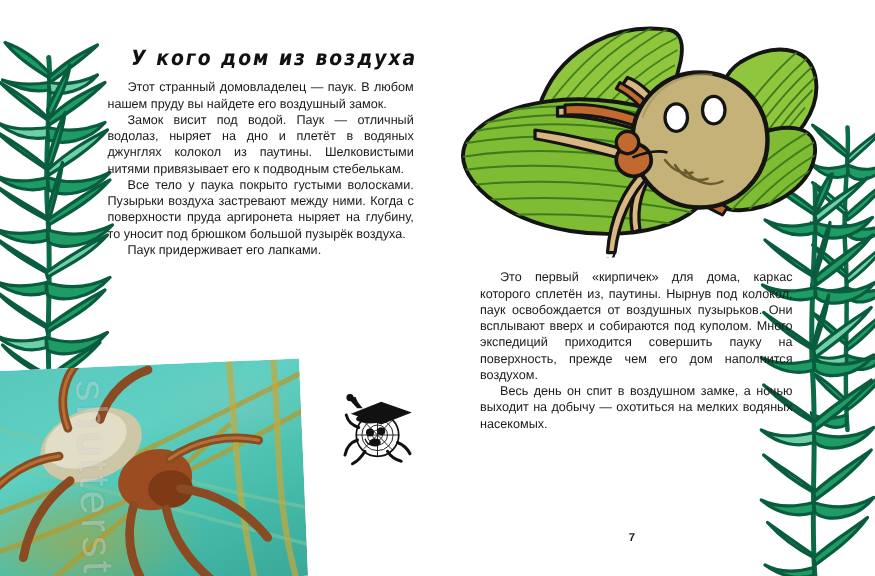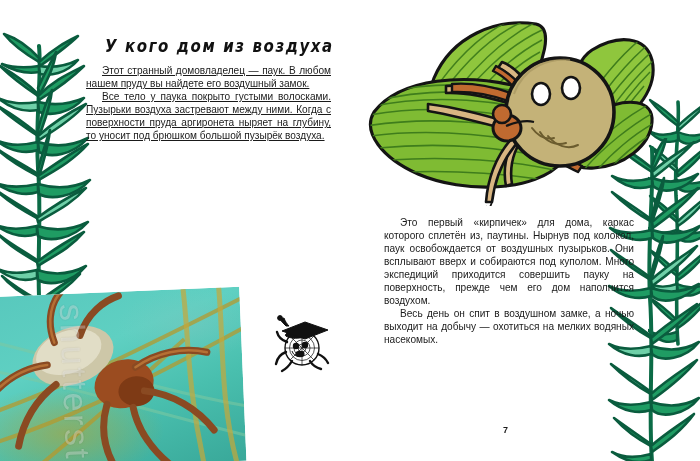"Этот странный домовладелец — паук." .col-left { text-decoration: underline -> none }
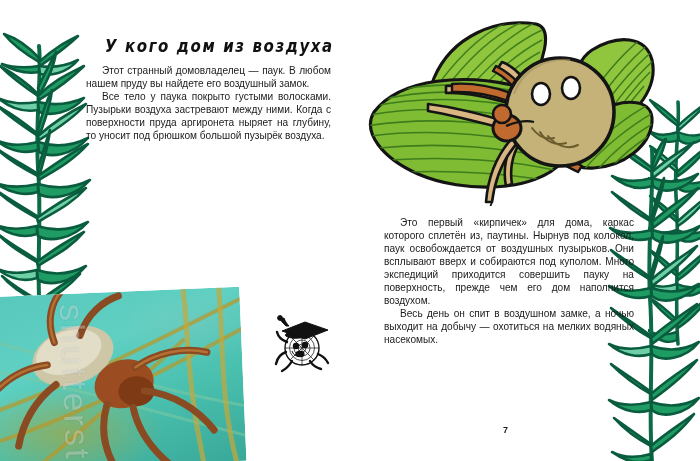"Замок висит под водой. Паук" p { html: none -> <p>Замок висит под водой. Паук — отличный водолаз, ныряет на дно и плетёт в водяных джунглях колокол из паутины. Шелковистыми нитями привязывает его к подводным стебелькам.</p> }
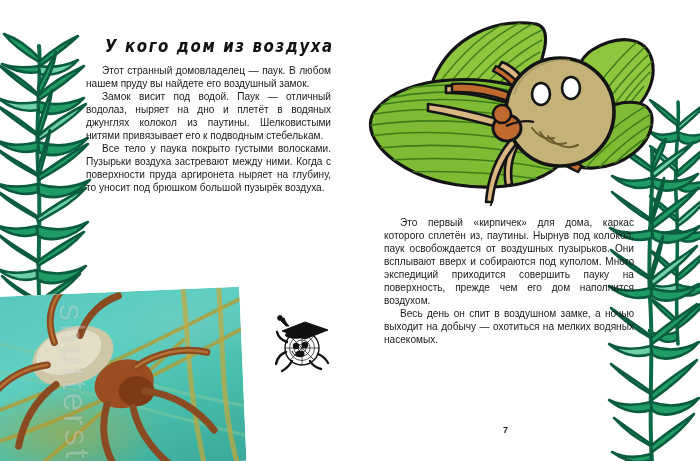"Паук придерживает его лапками." p { html: none -> <p>Паук придерживает его лапками.</p> }
